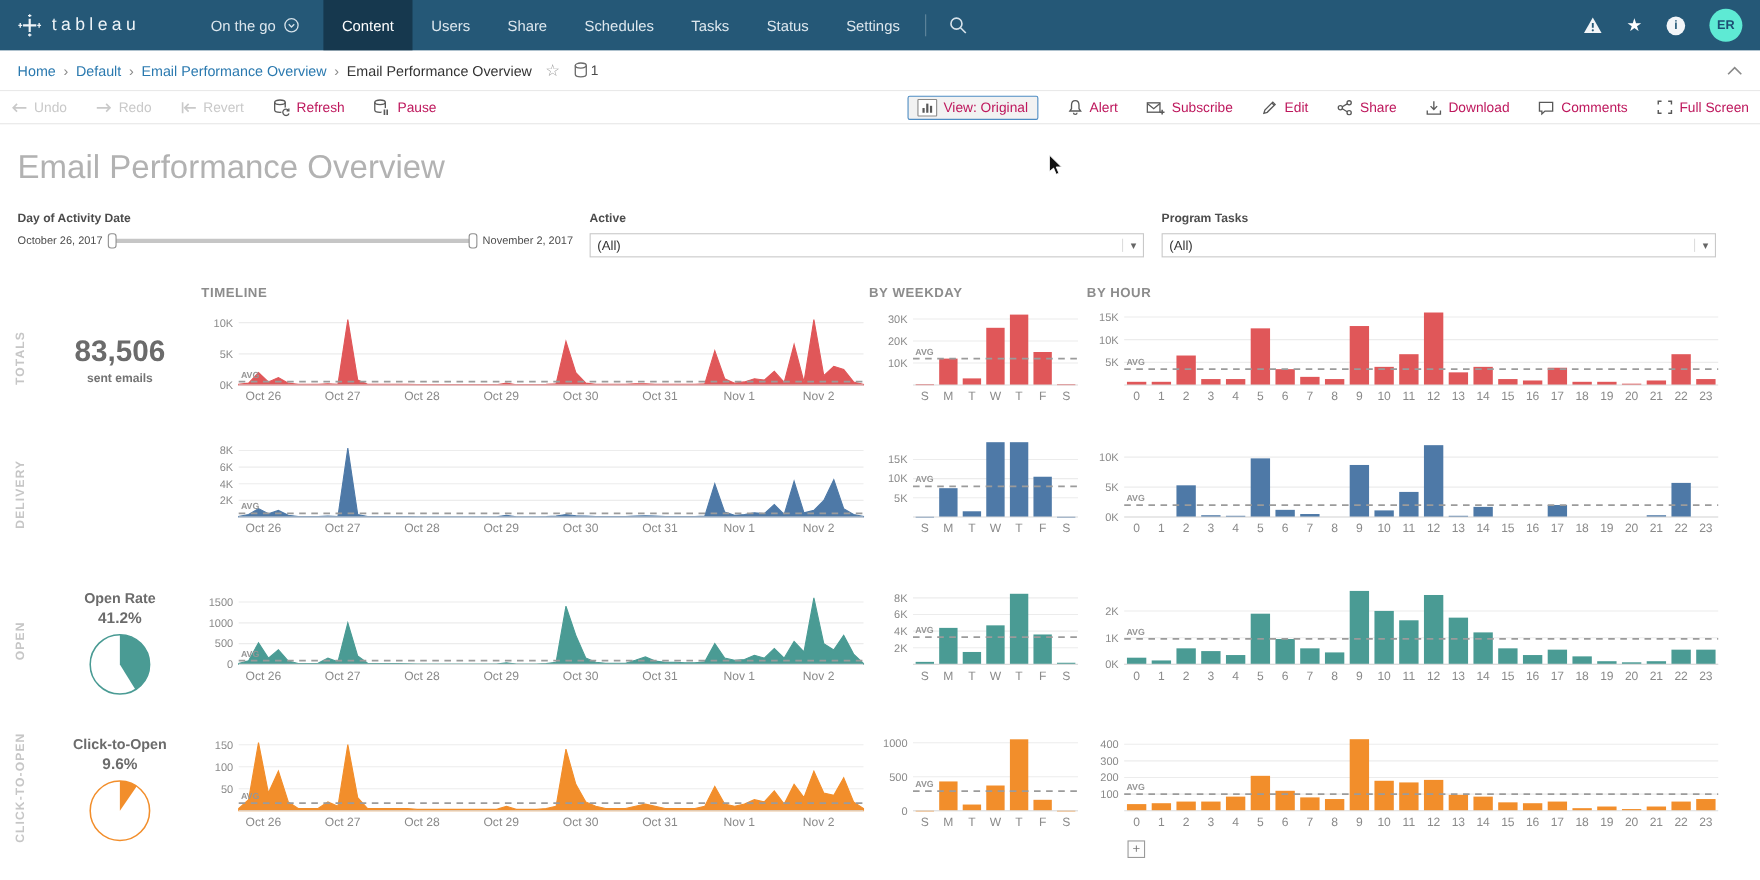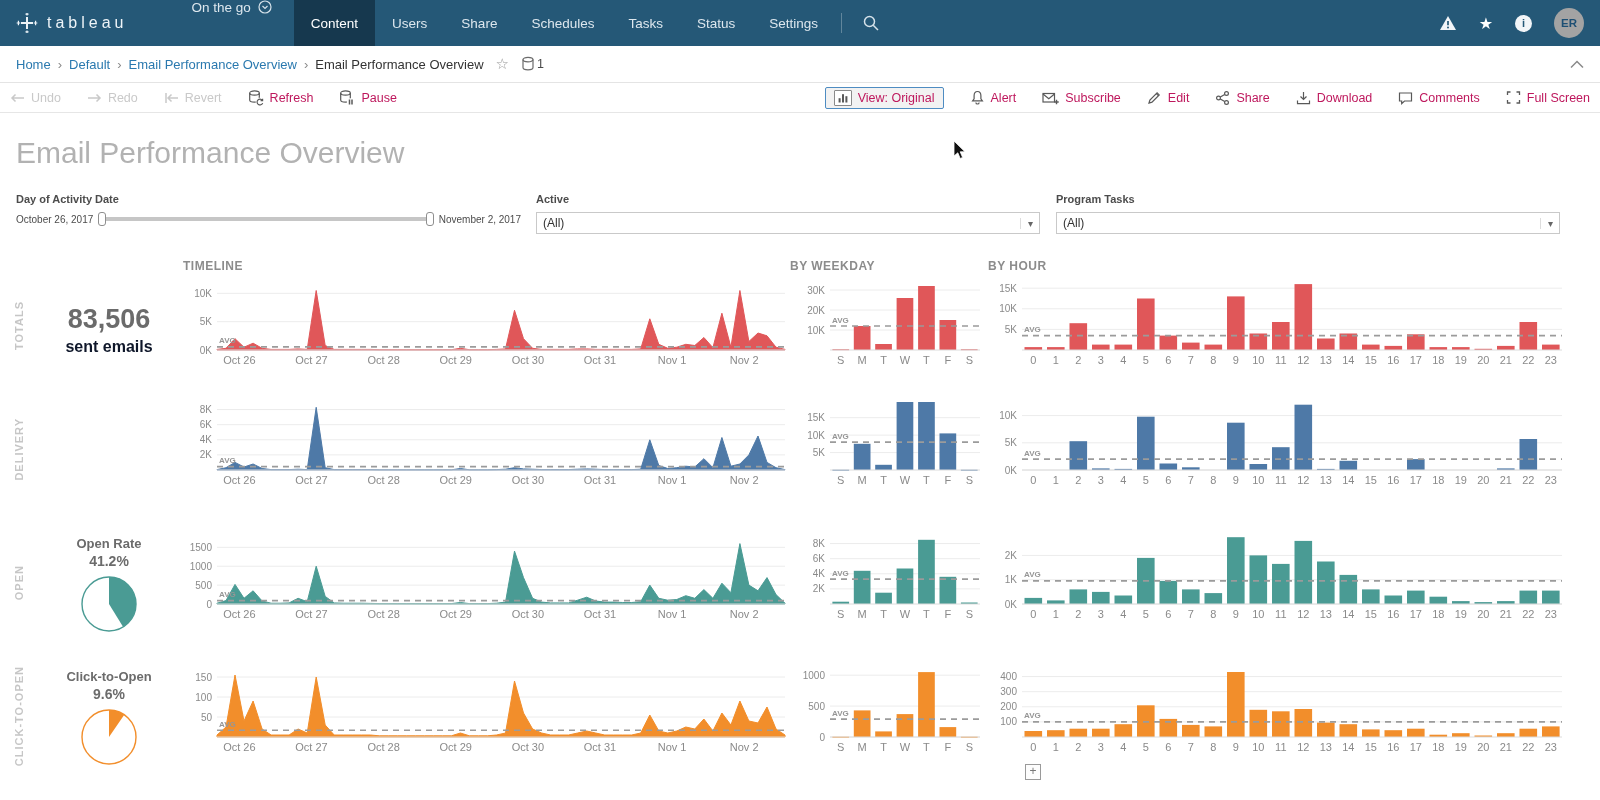"On the go" .nav-site { align-items: flex-start -> center }
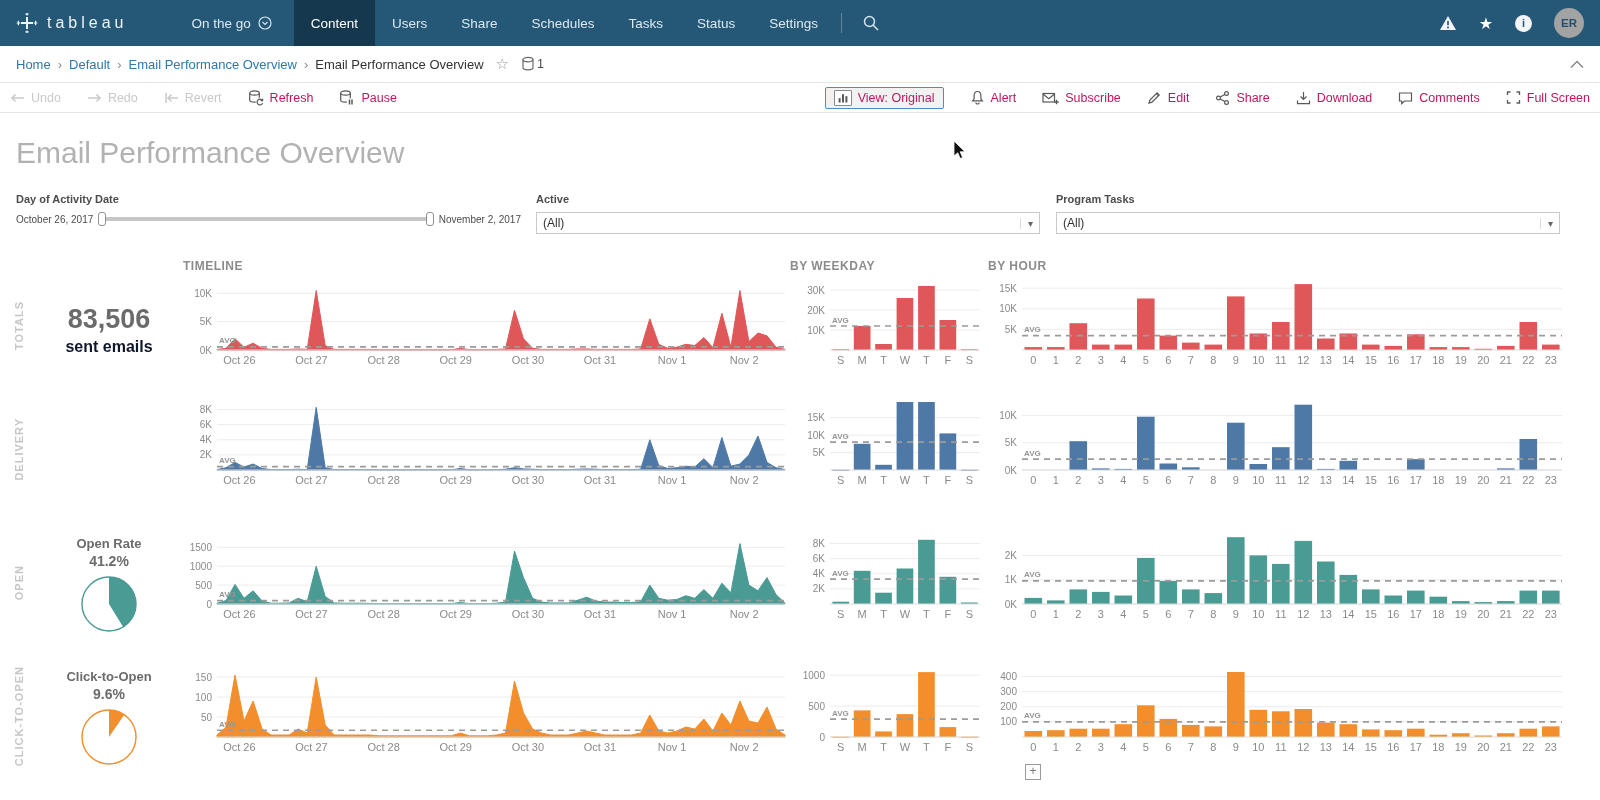"ER" .avatar { background: #a3a3a3 -> #5eead4 }
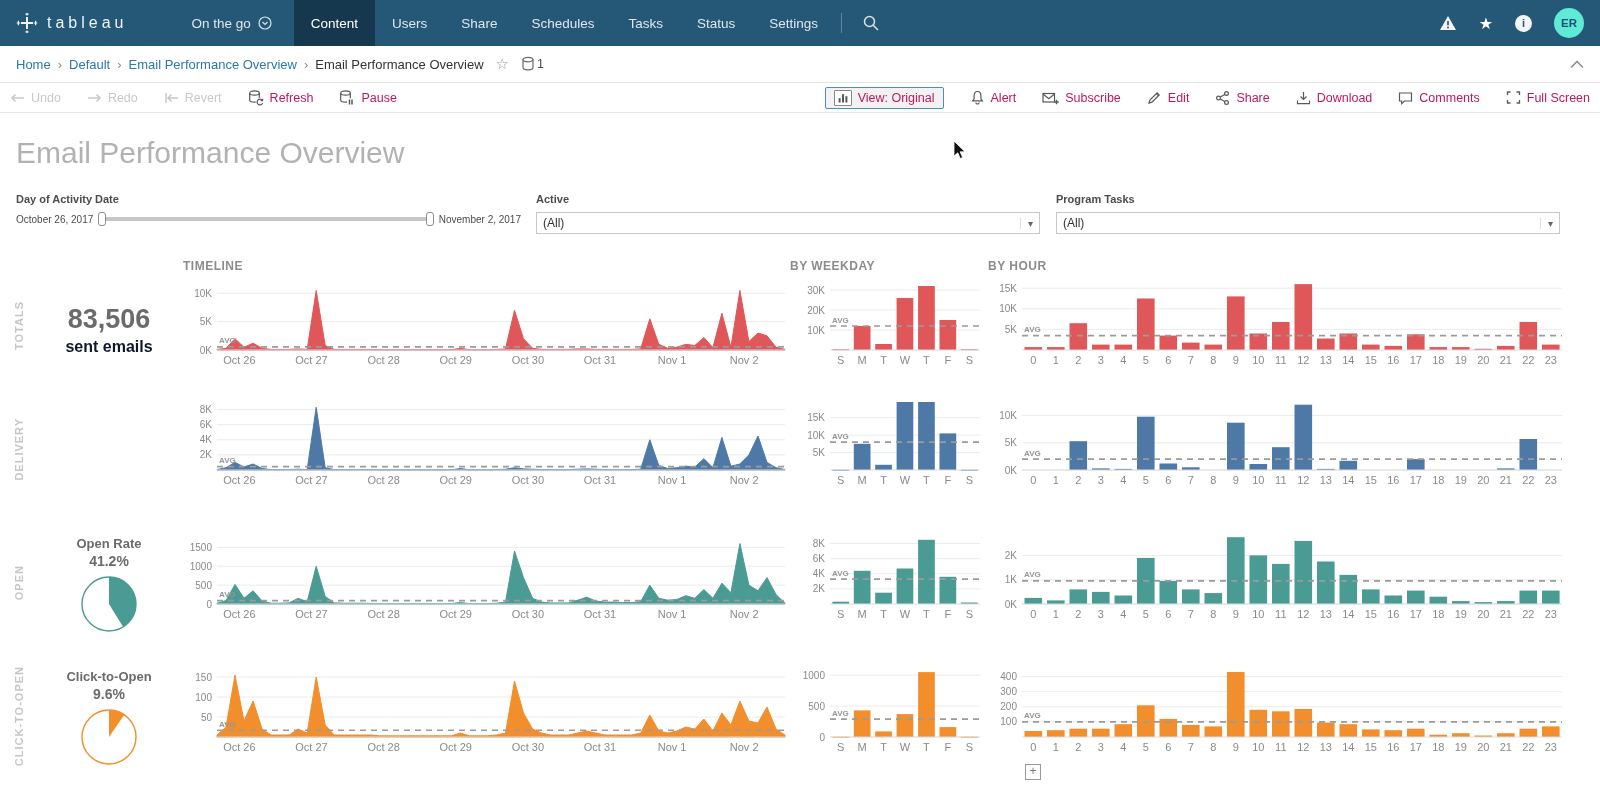"sent emails" .kpi-sub { color: #0f172a -> #737373; font-size: 16px -> 11px }
